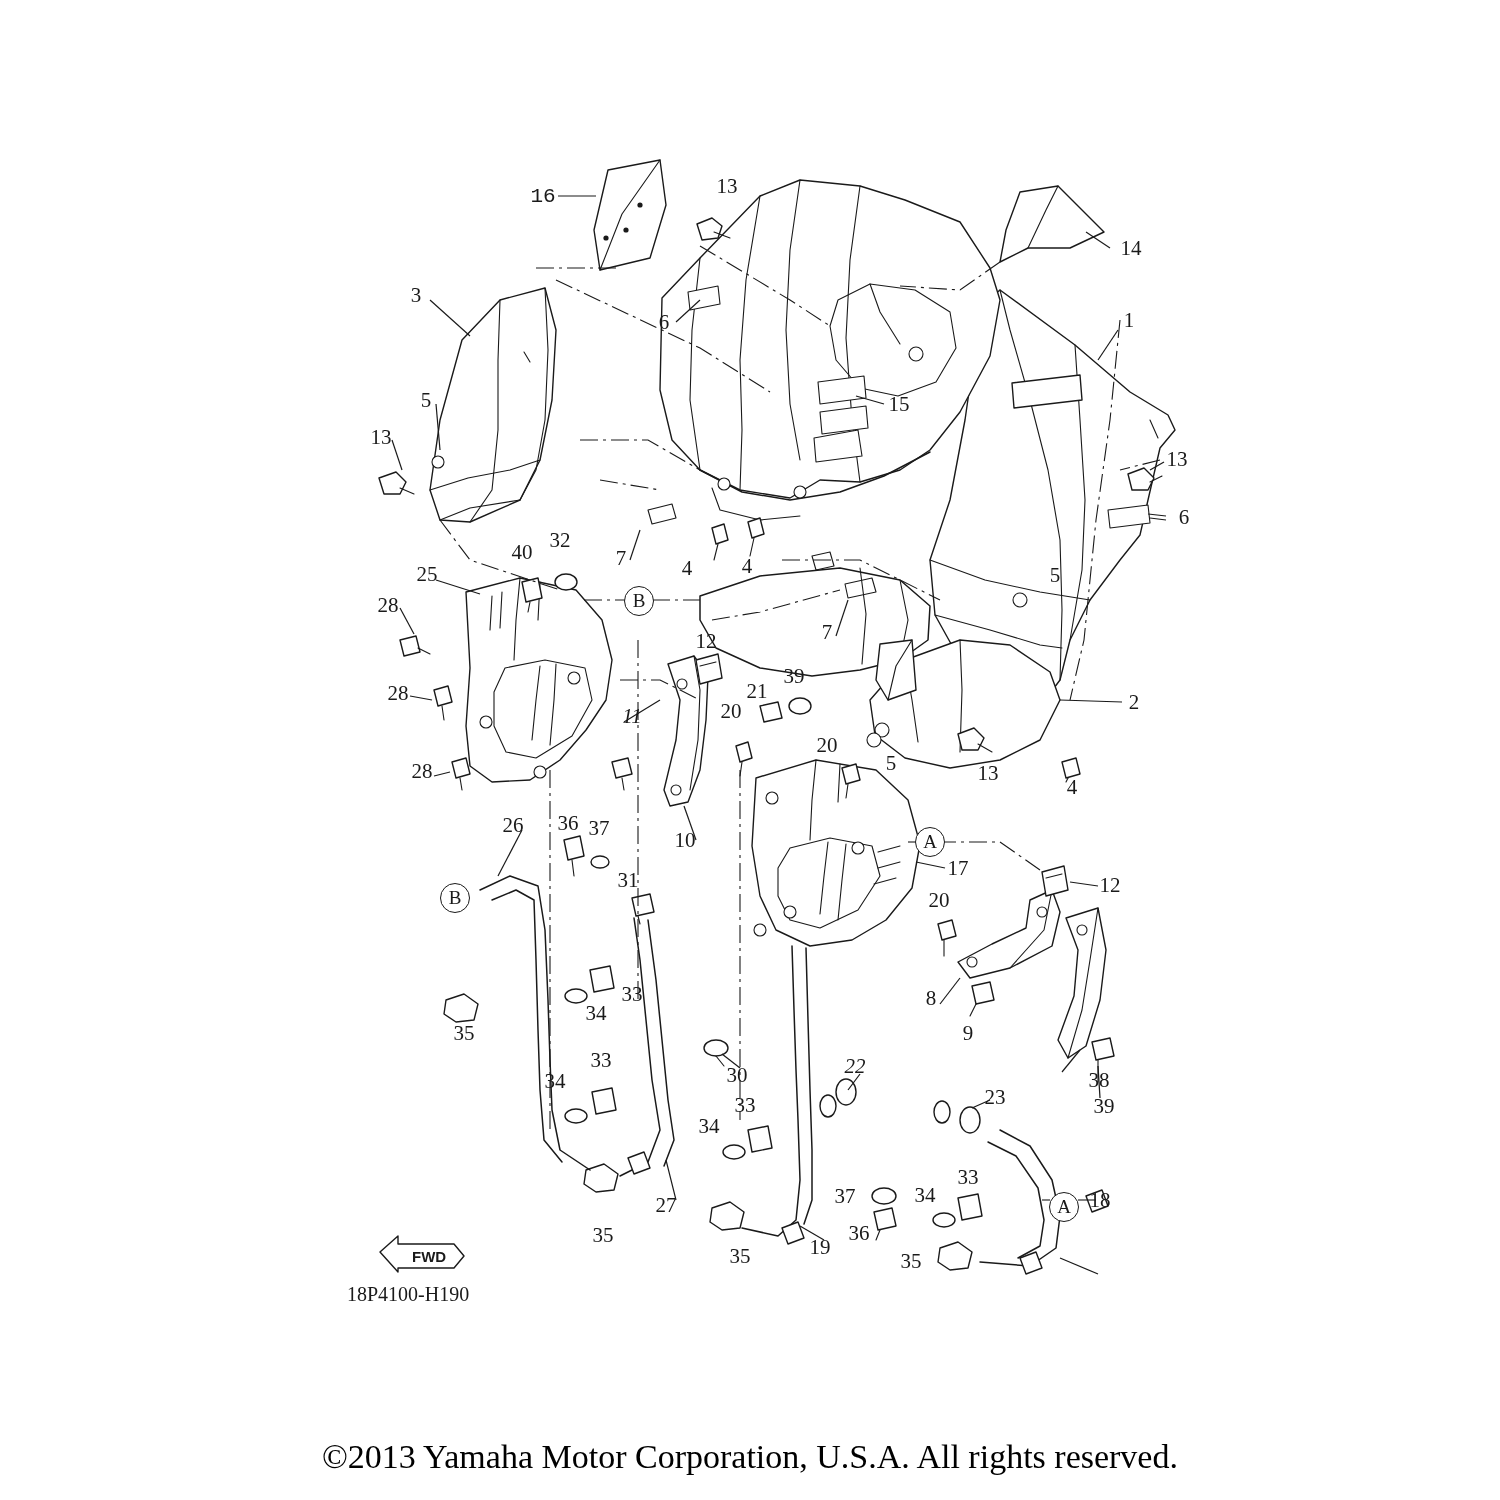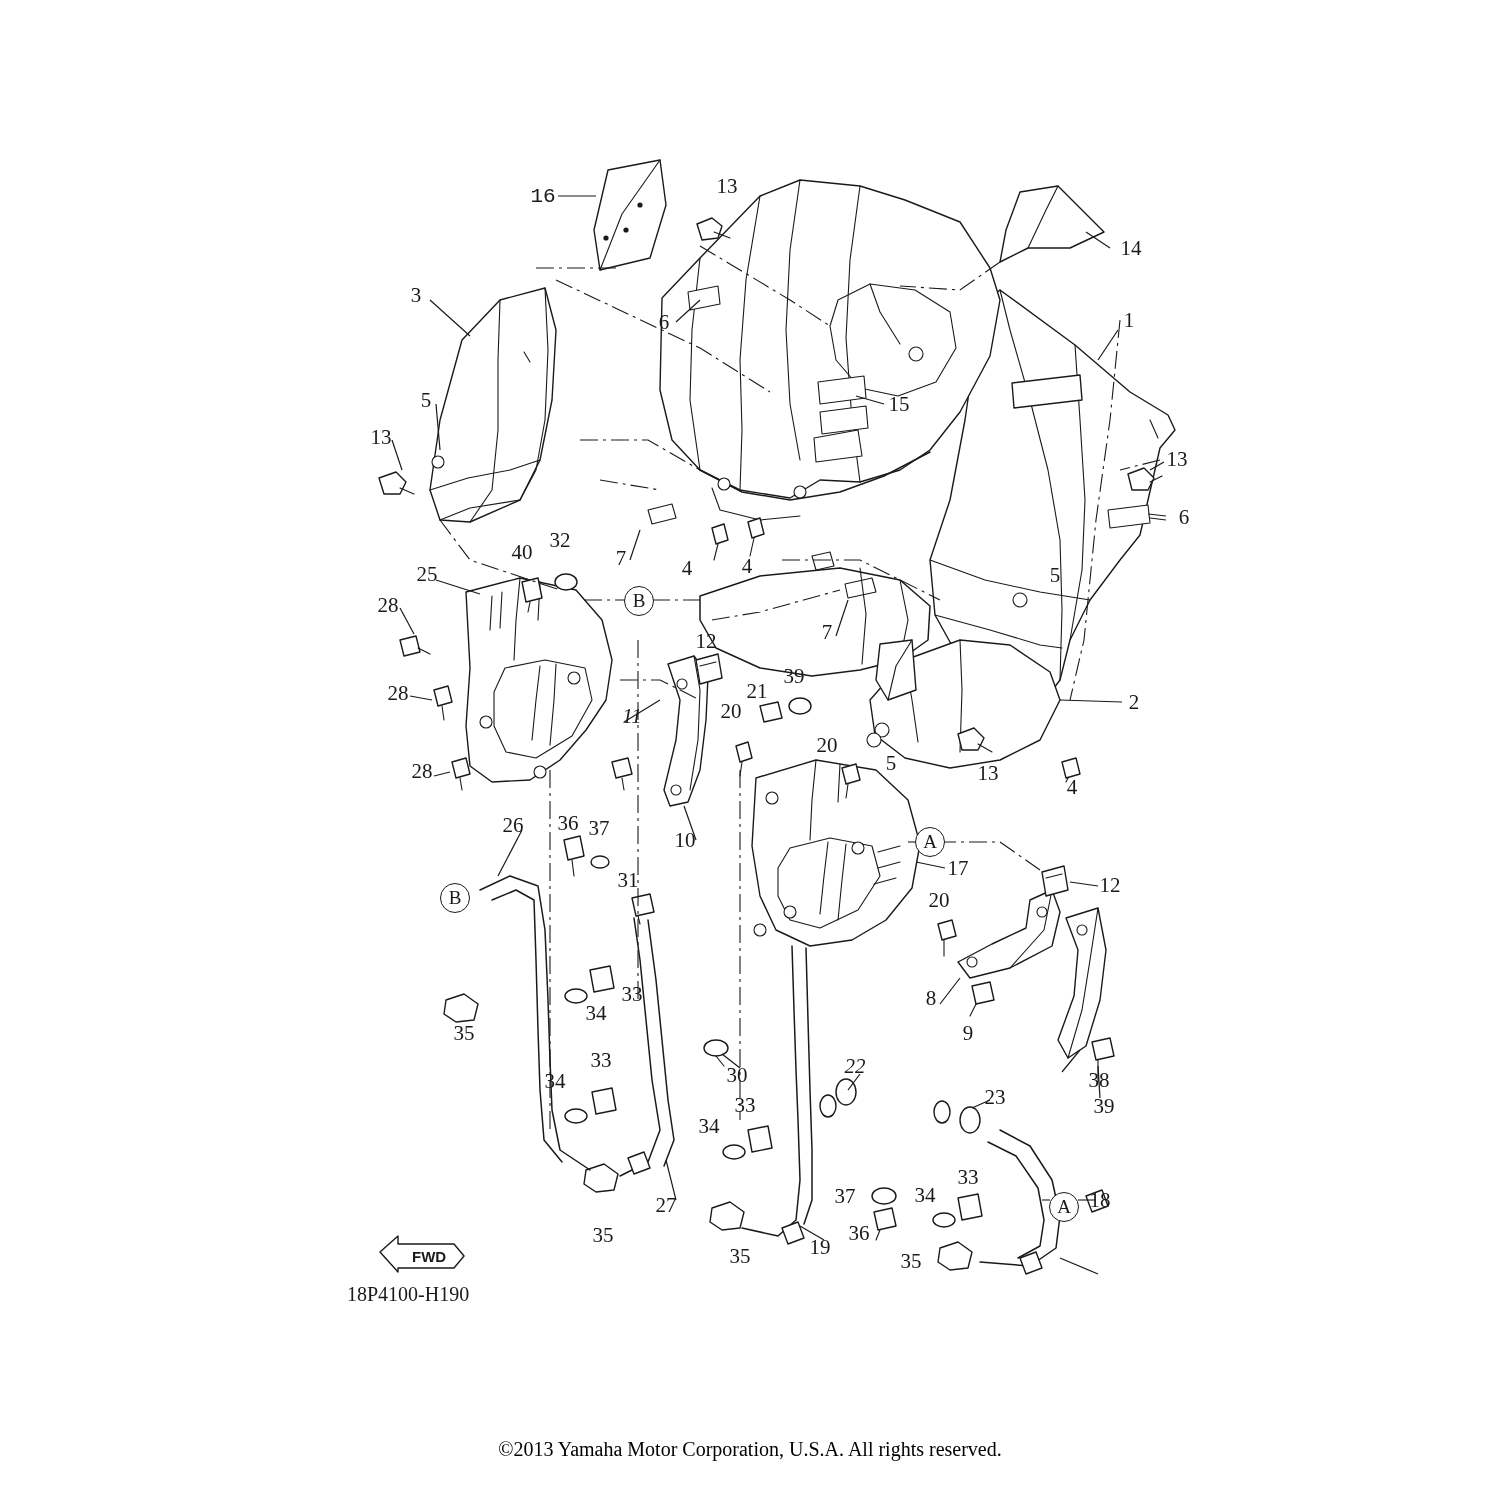"©2013 Yamaha Motor Corporation, U.S.A." #copyright { font-size: 20px -> 34px }
